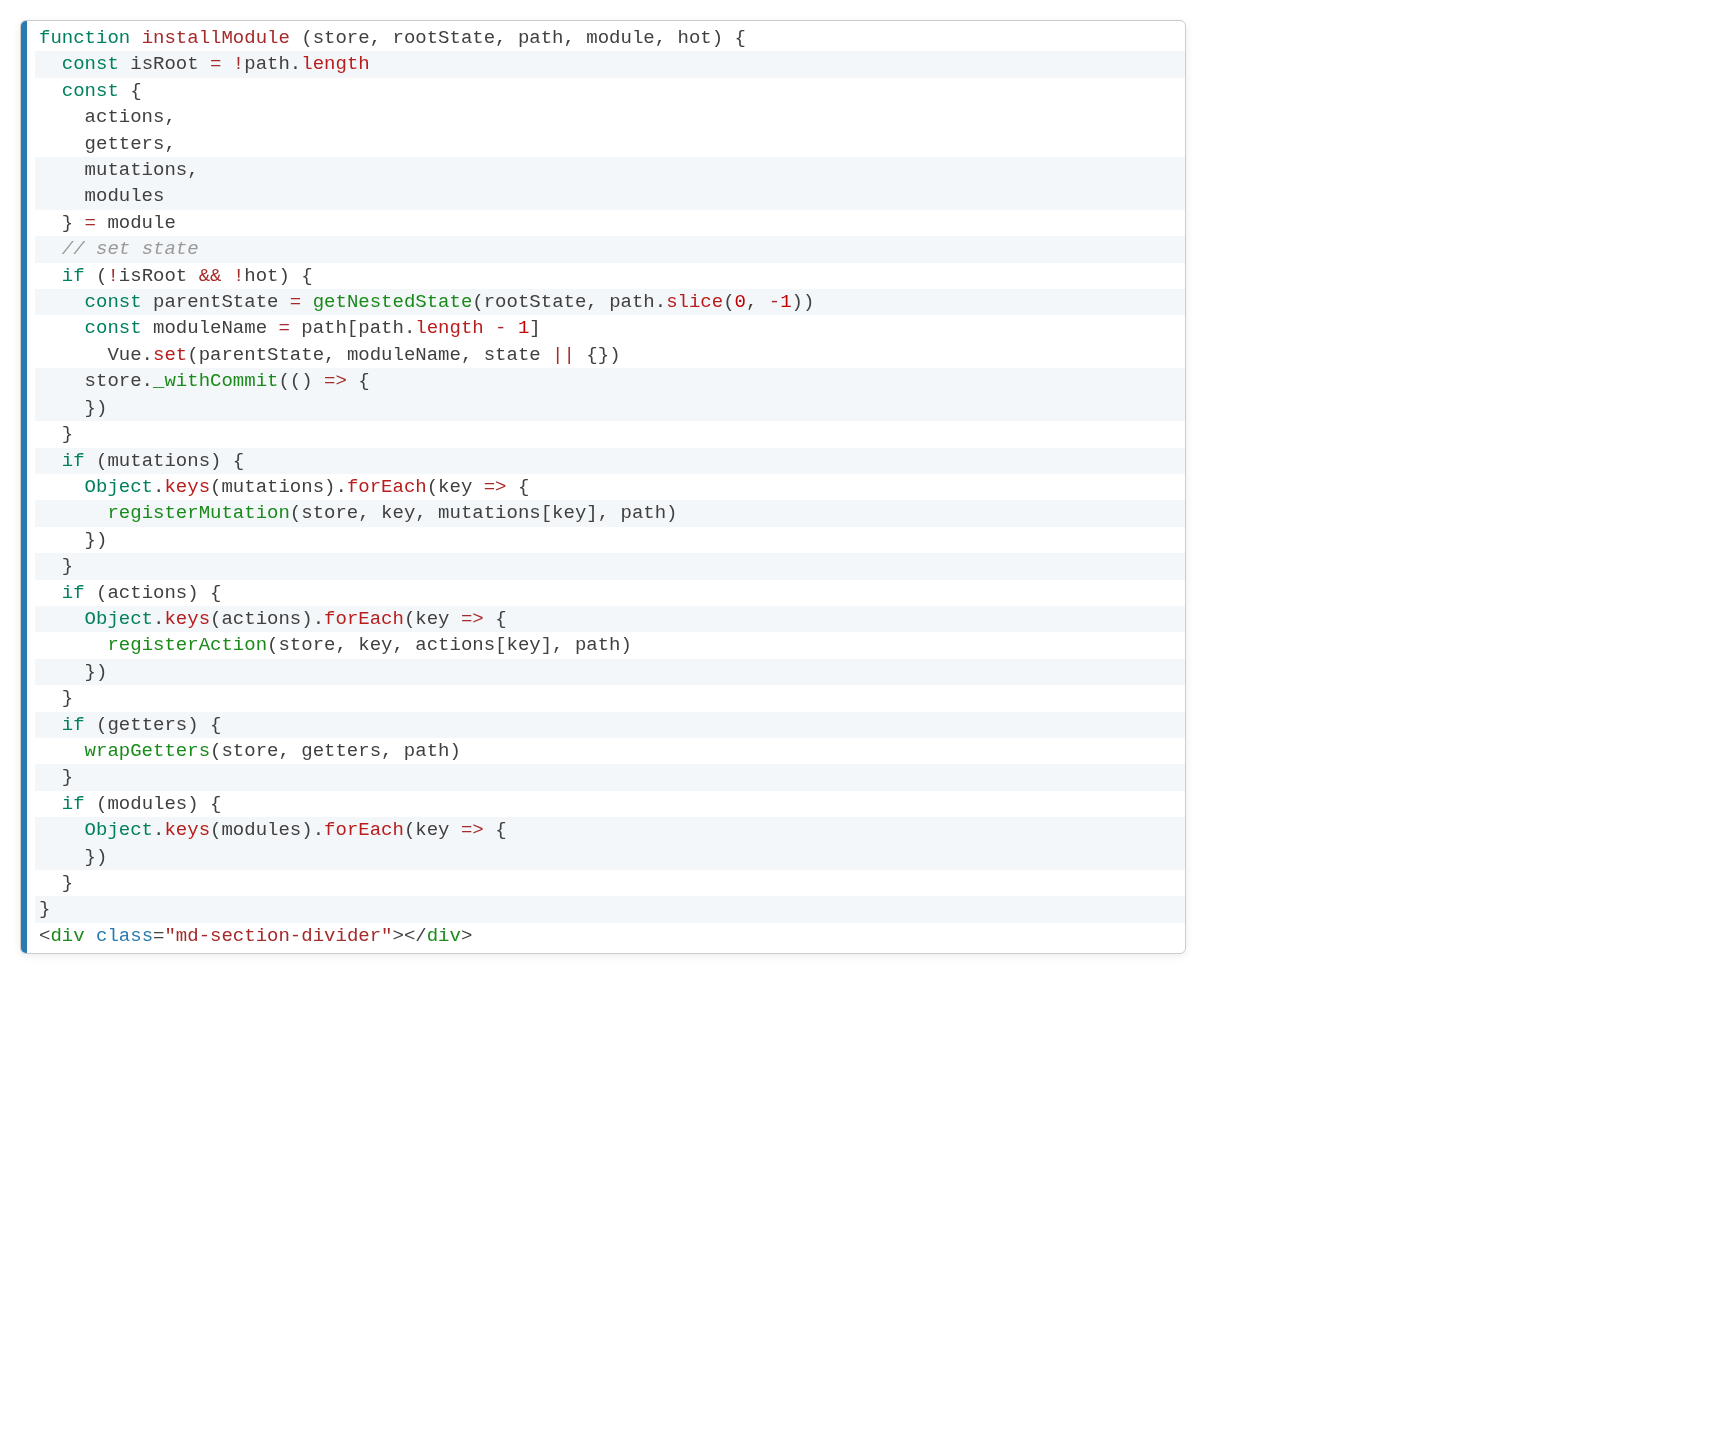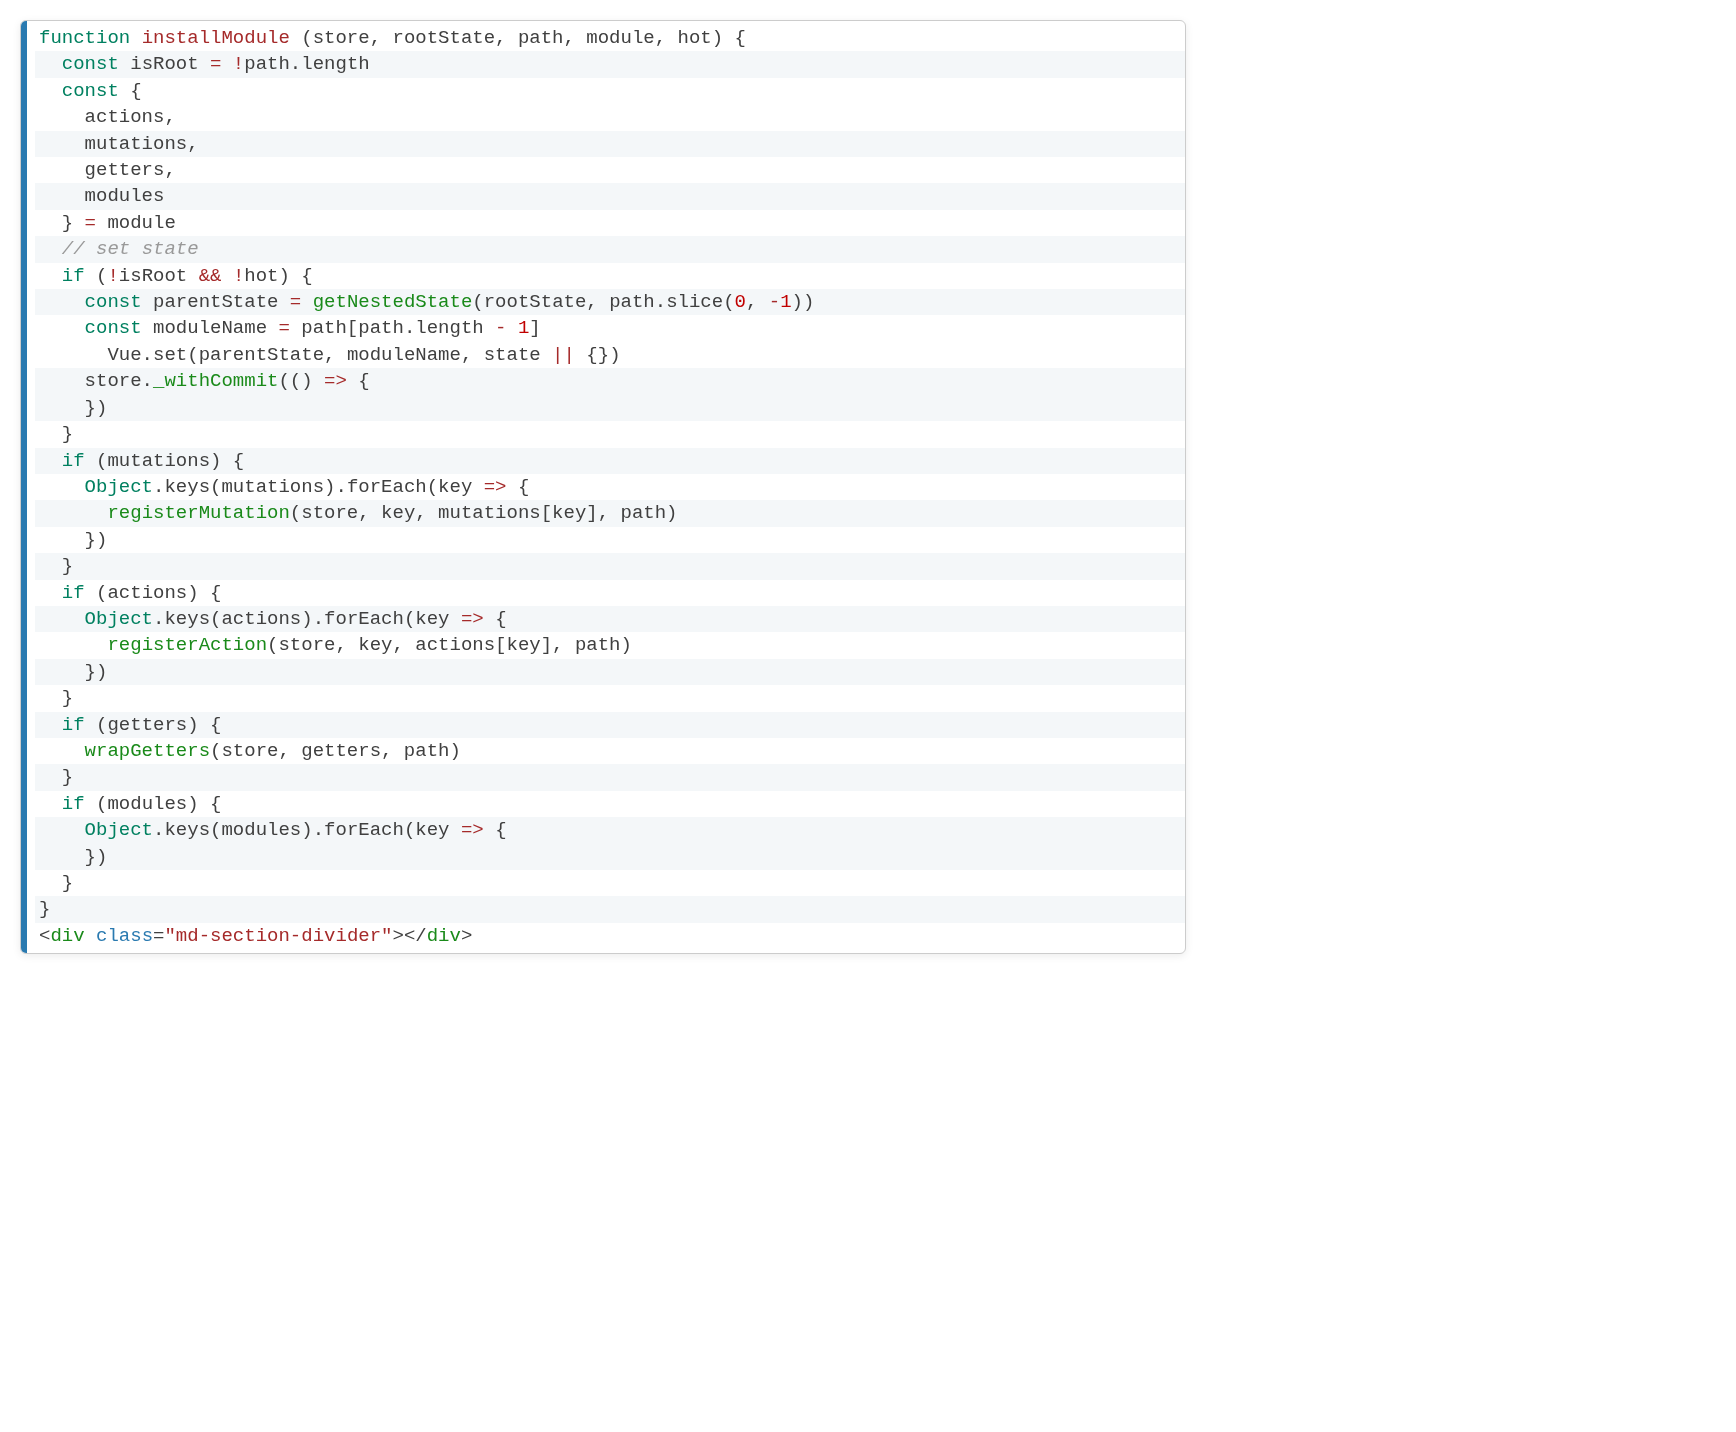"length" .prop { color: #404040 -> #b91c1c }
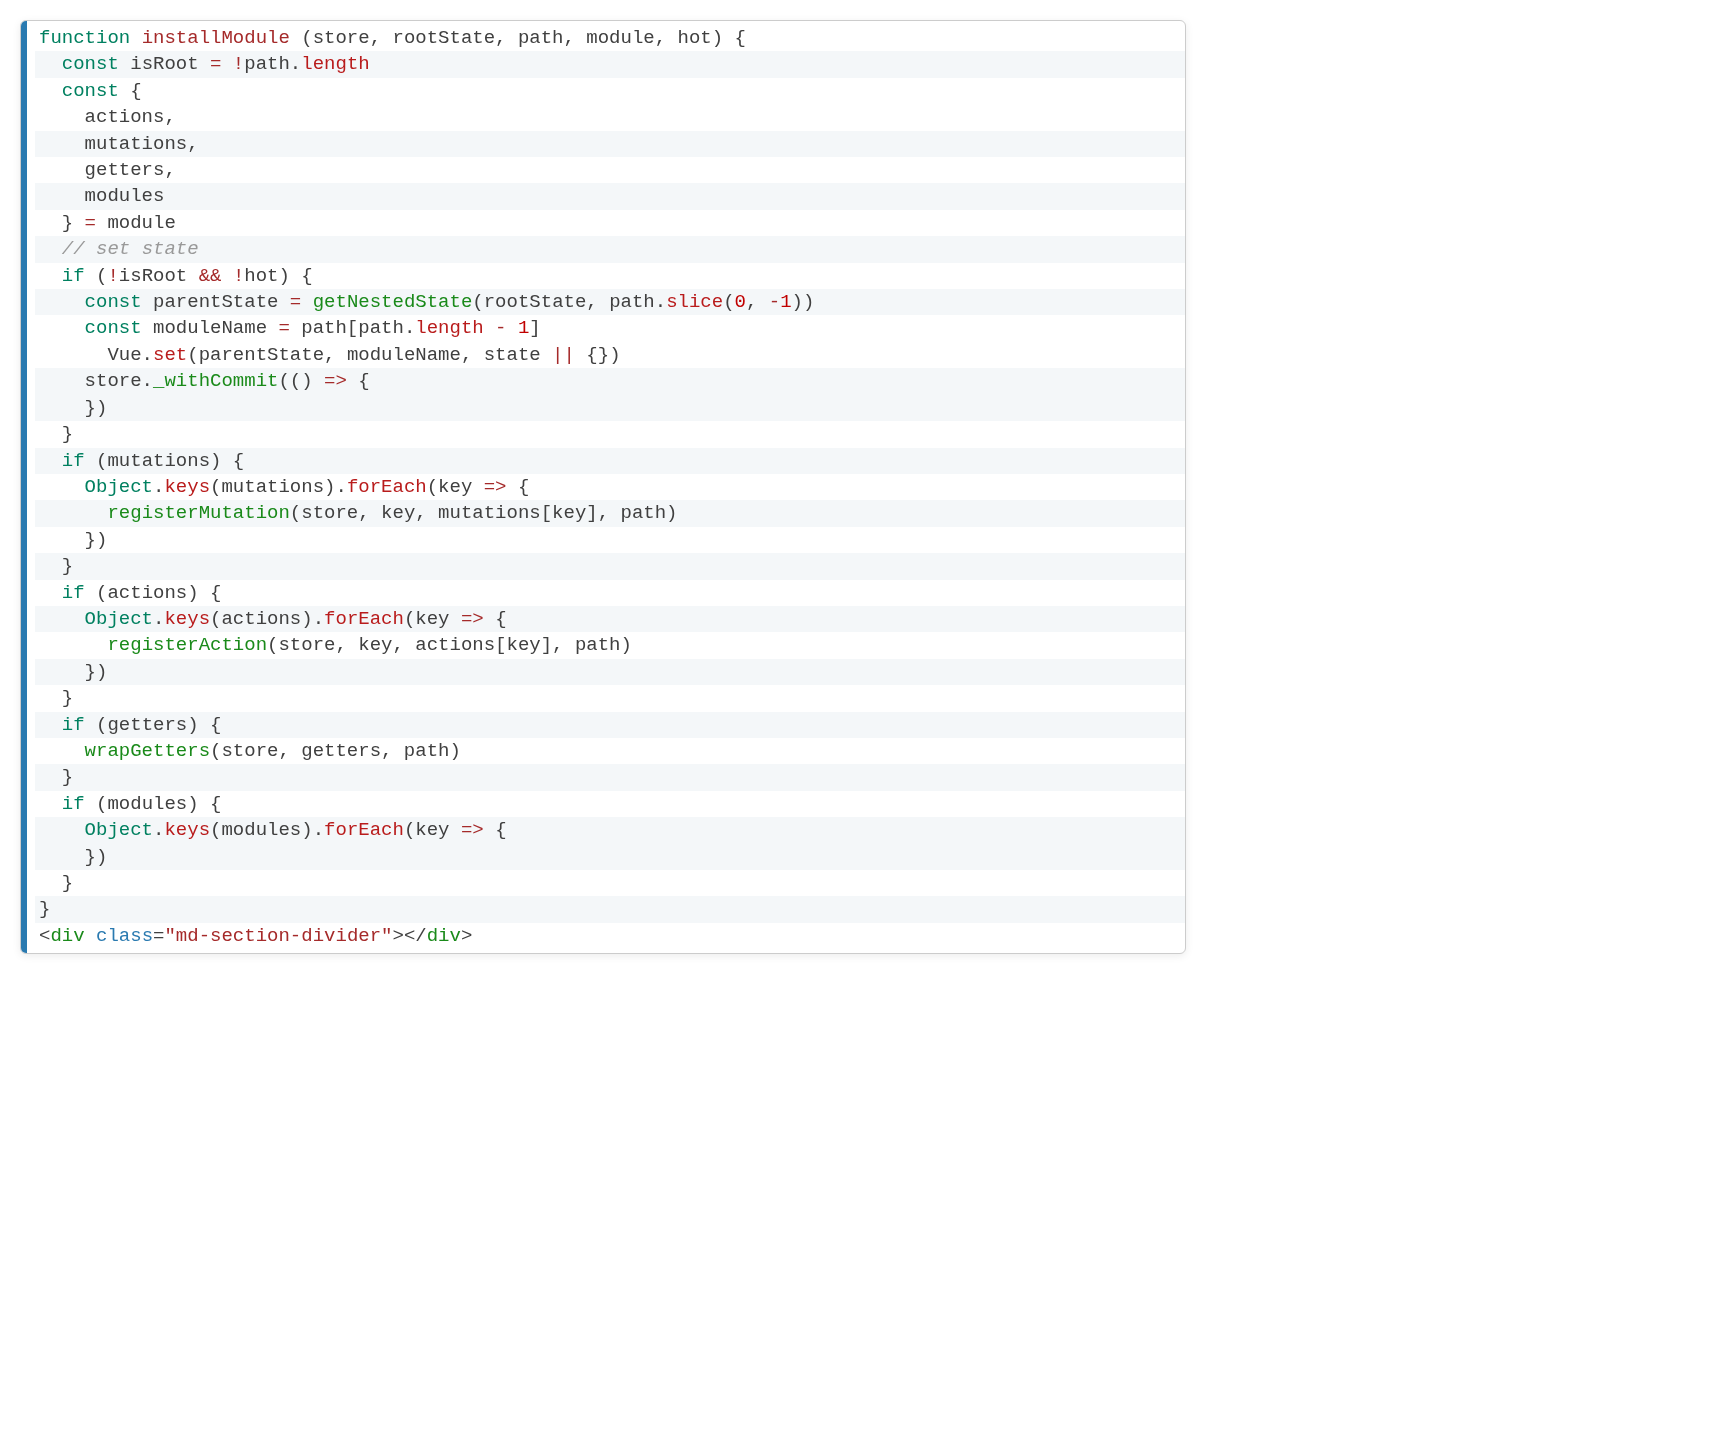"mutations," div.line { order: before "getters," -> after "getters," }
